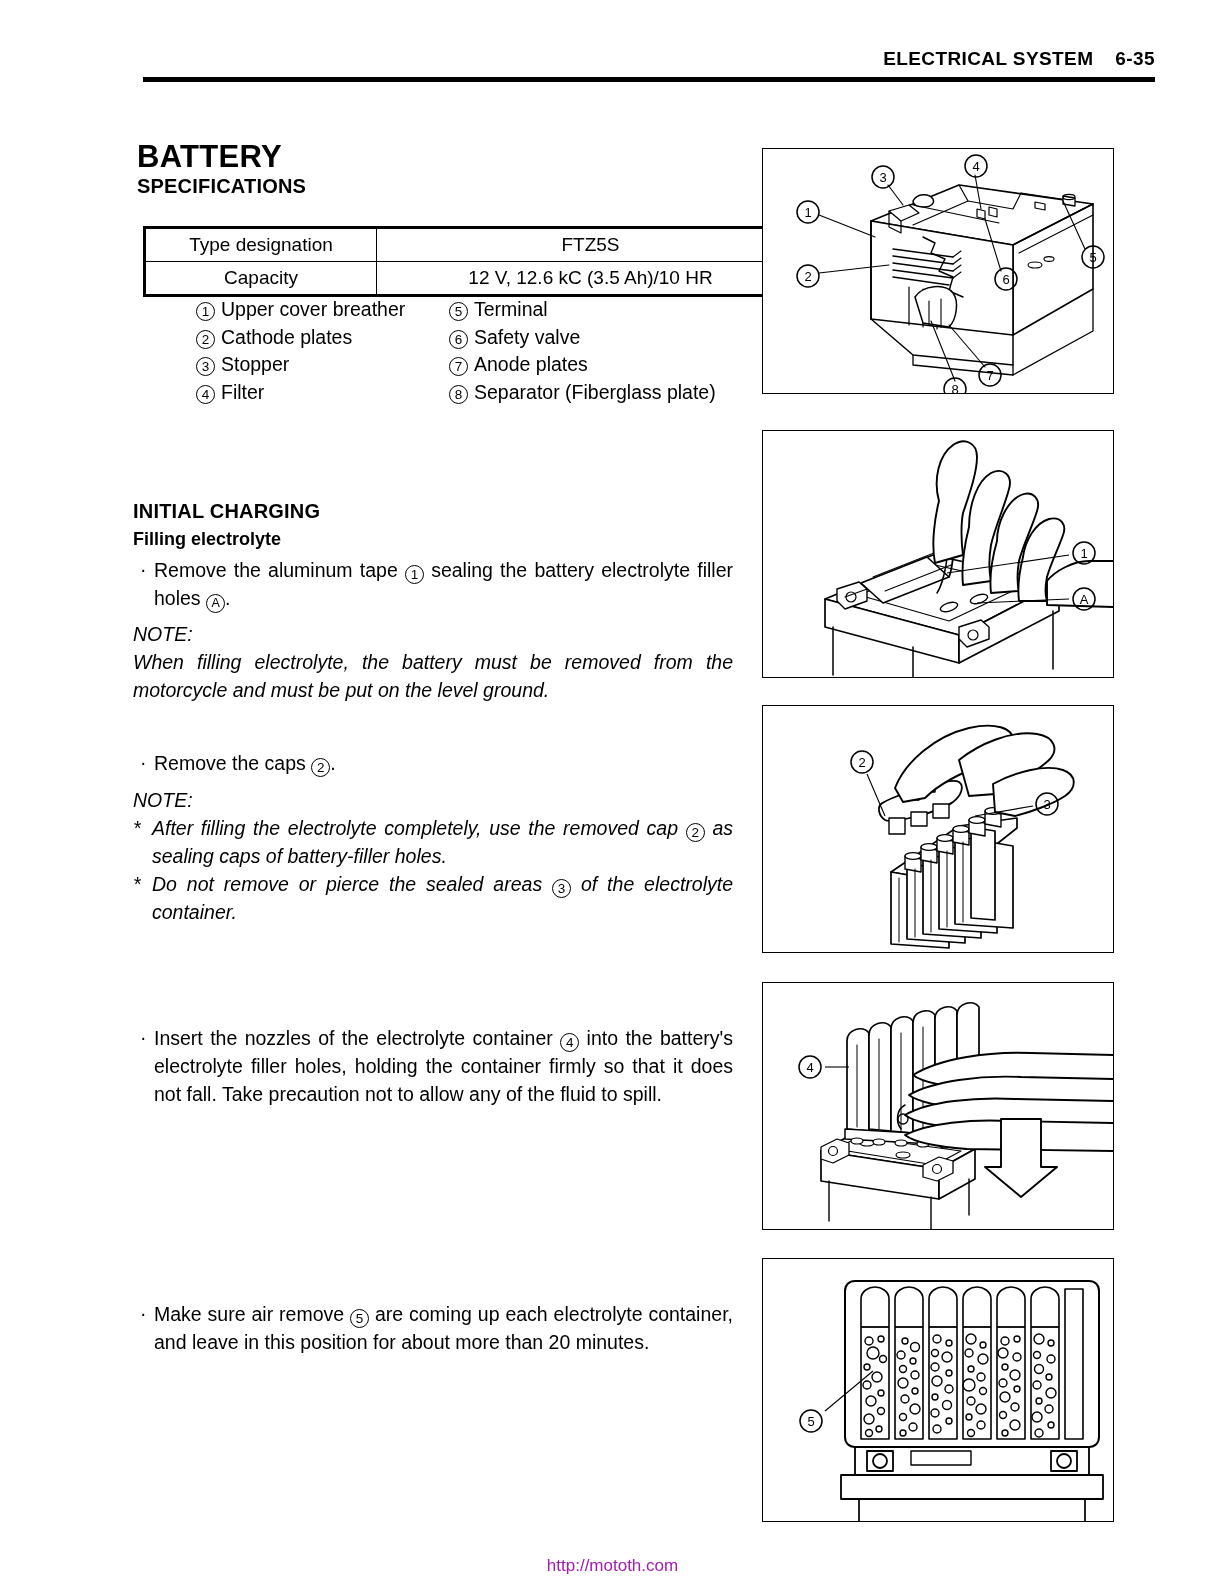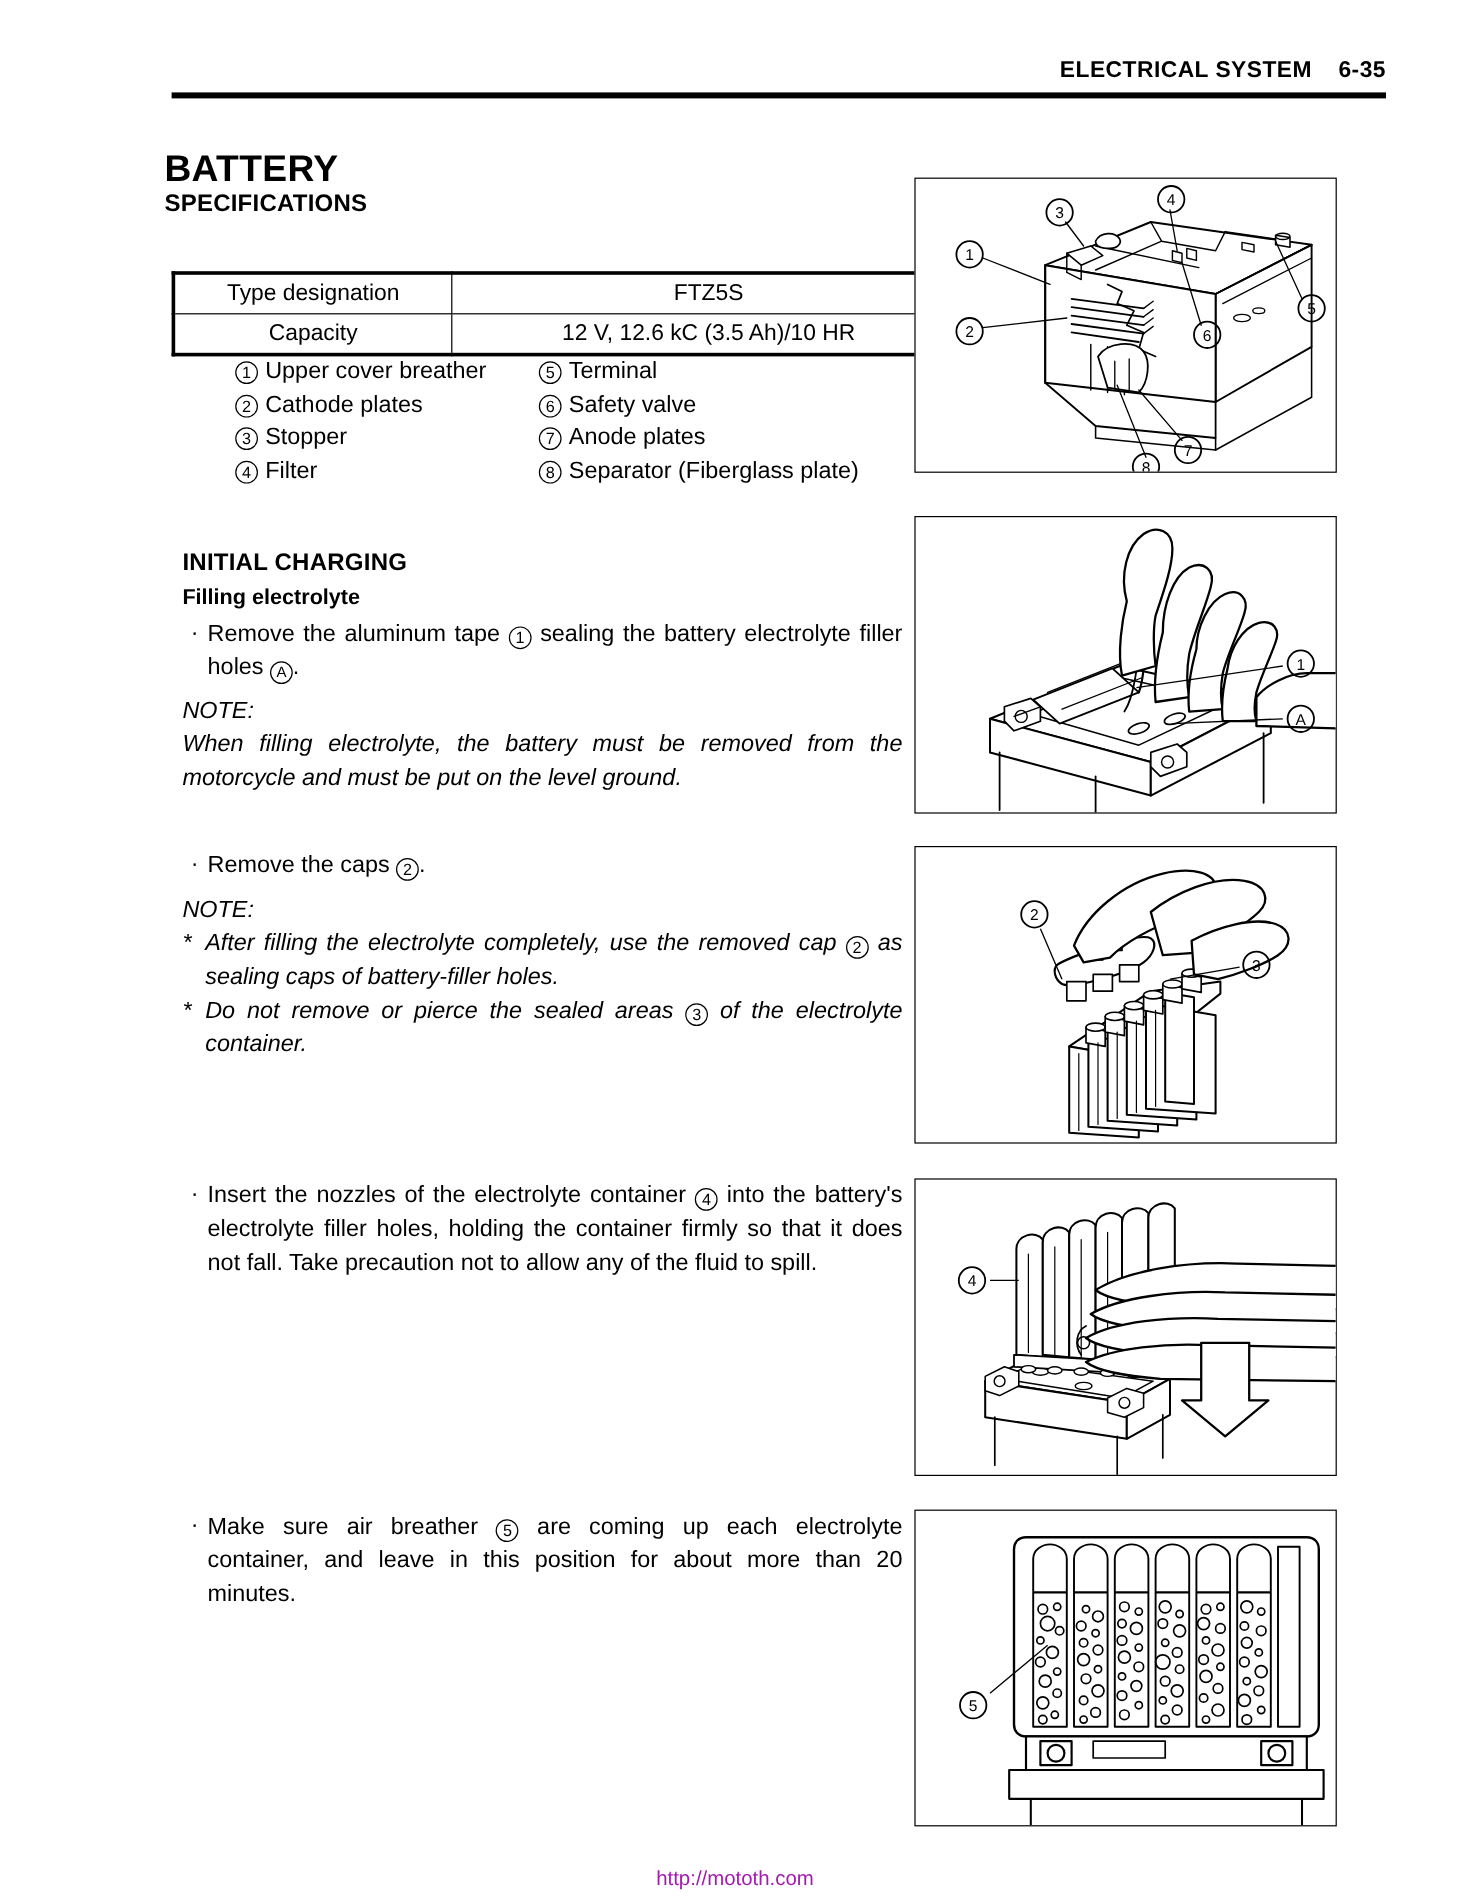"BATTERY" #left-col { top: 124px -> 140px }
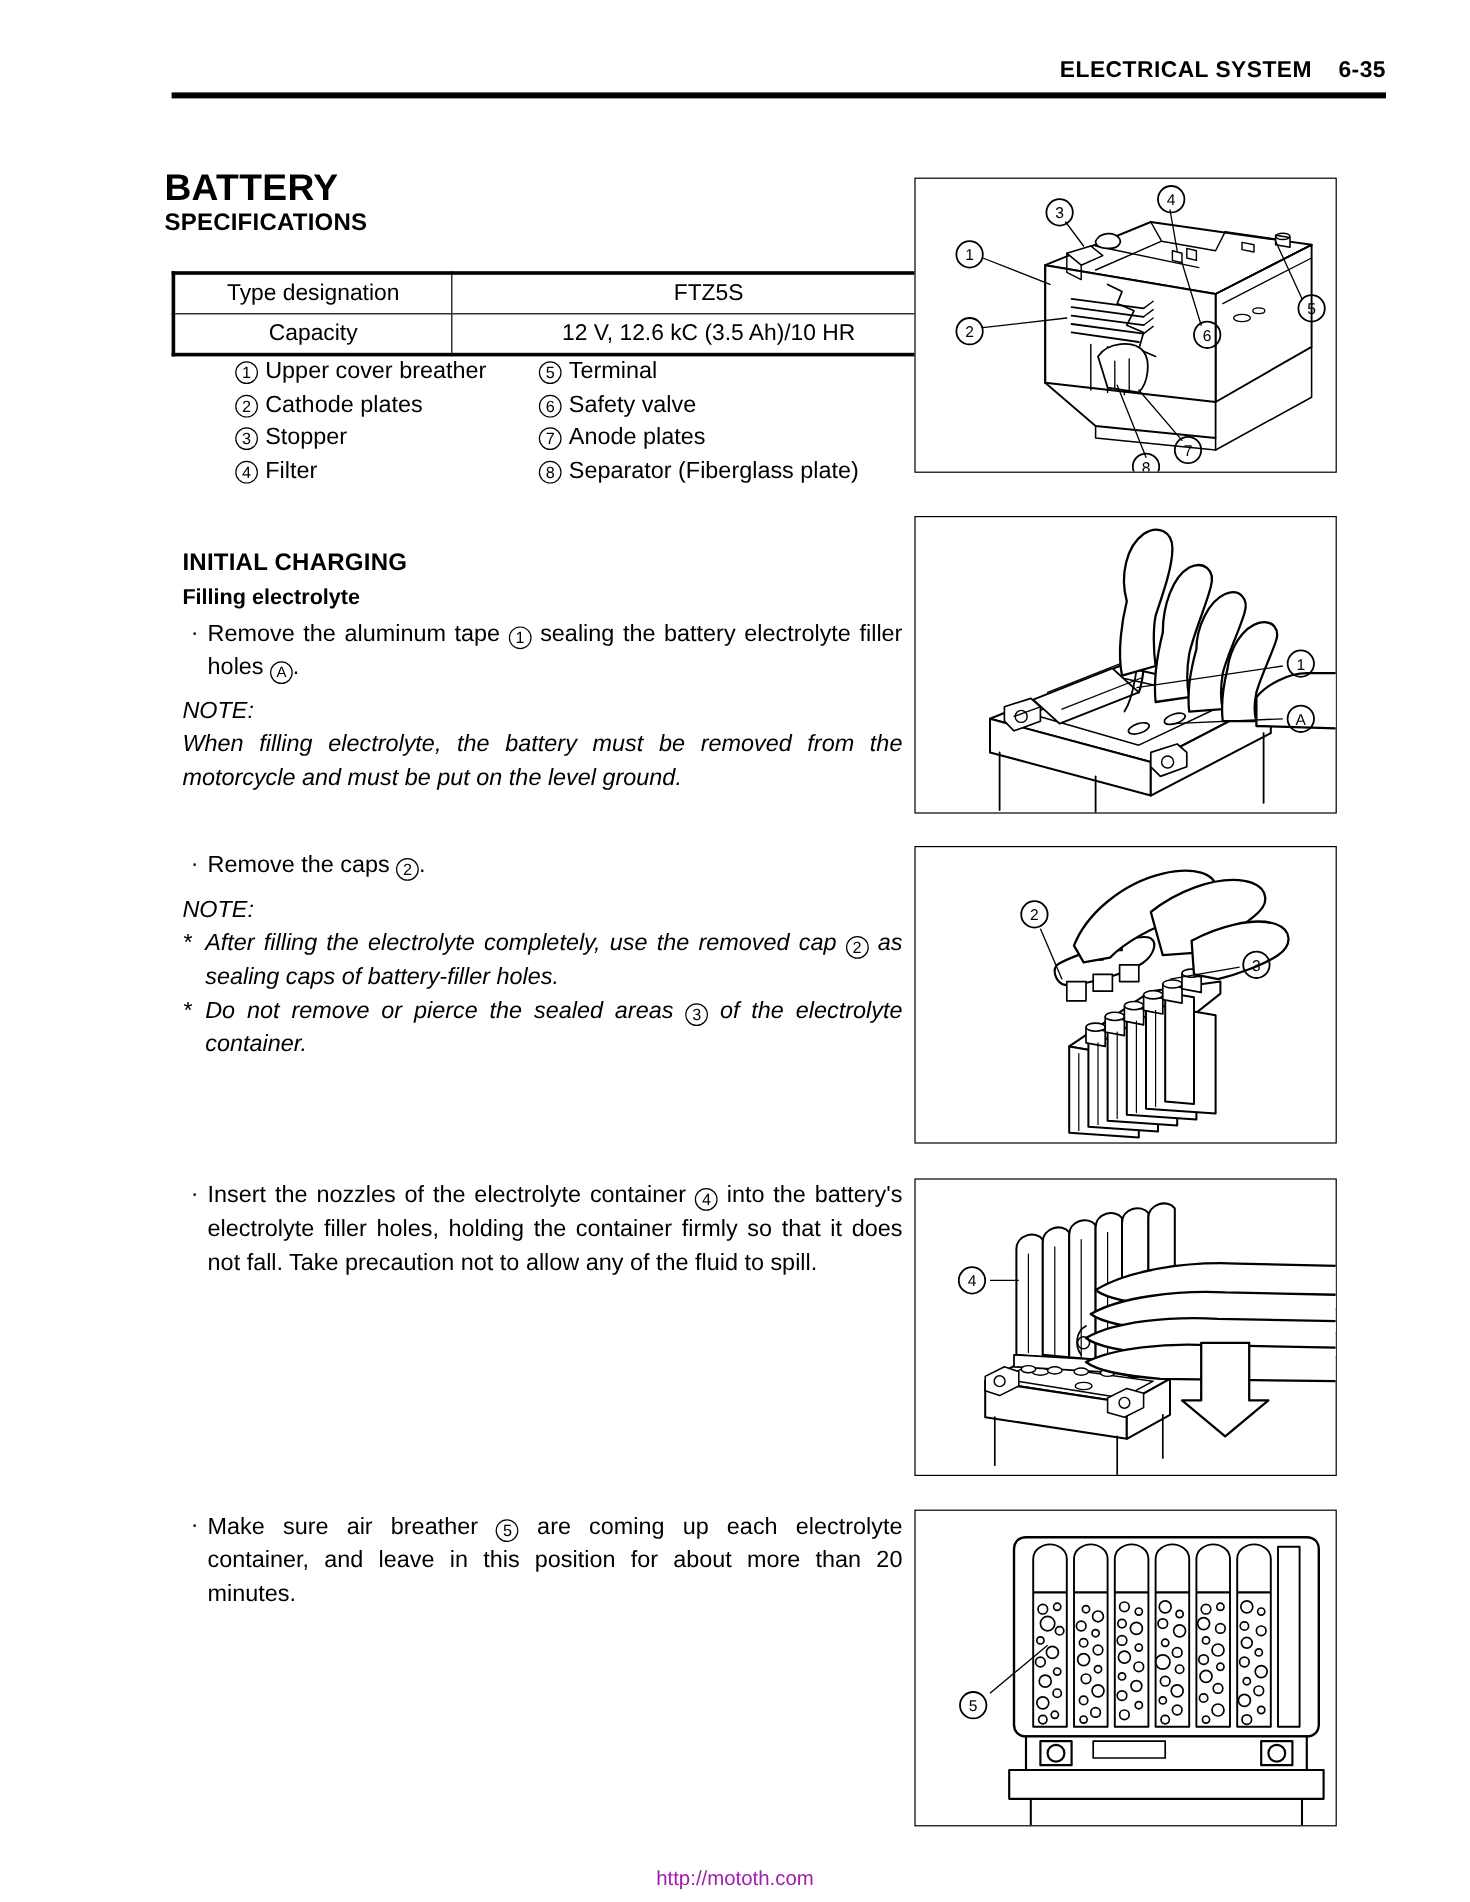"INITIAL CHARGING" .block { left: 152px -> 133px; margin-top: none -> 42px }
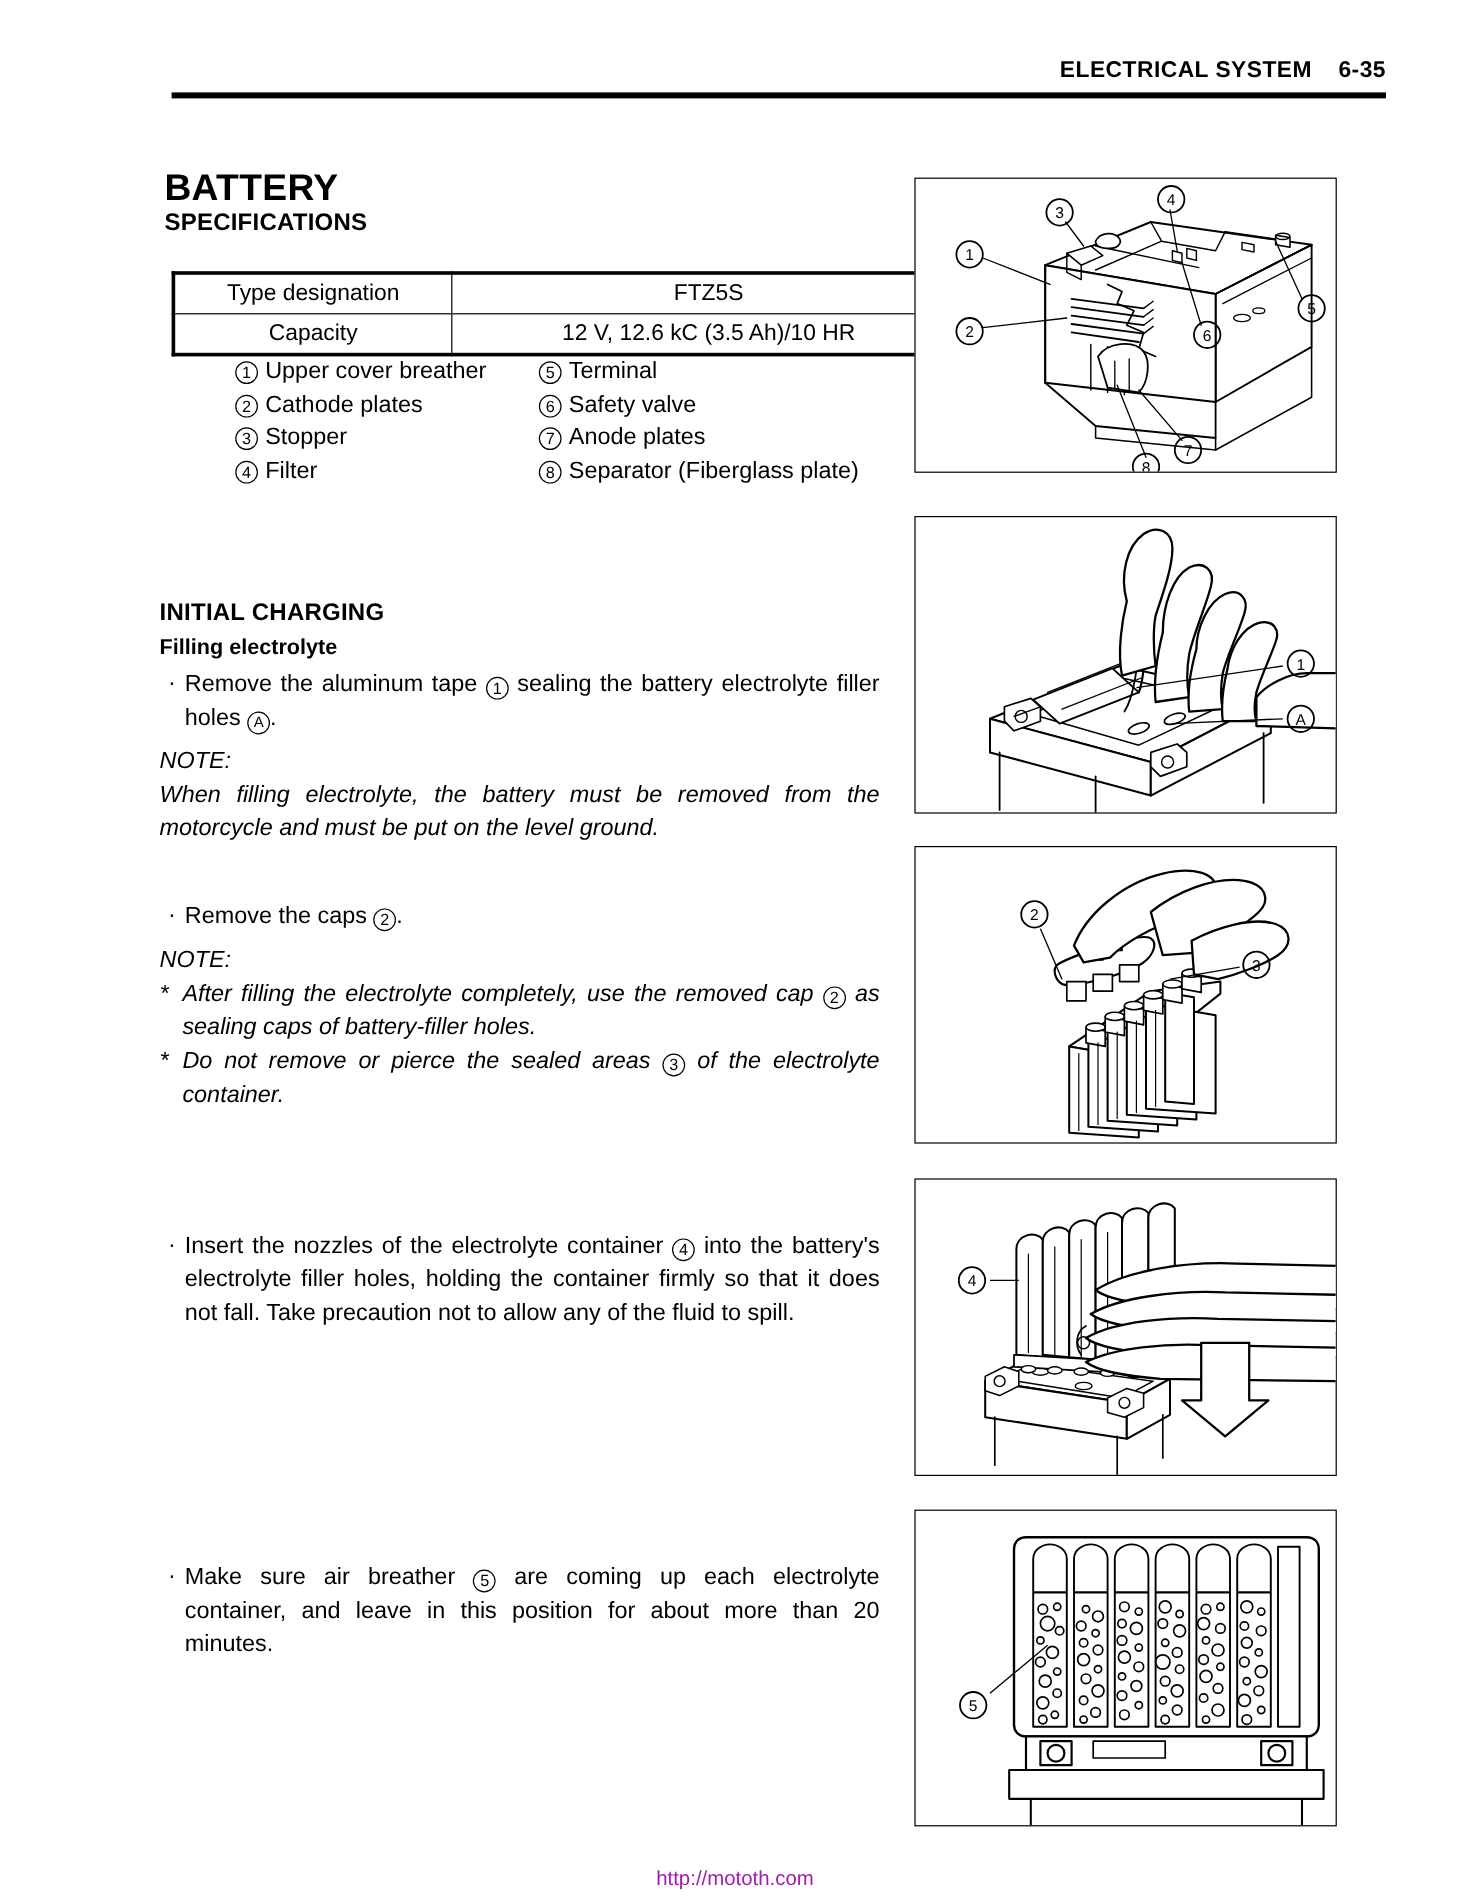"Make sure air breather" span { text: breather -> remove }
